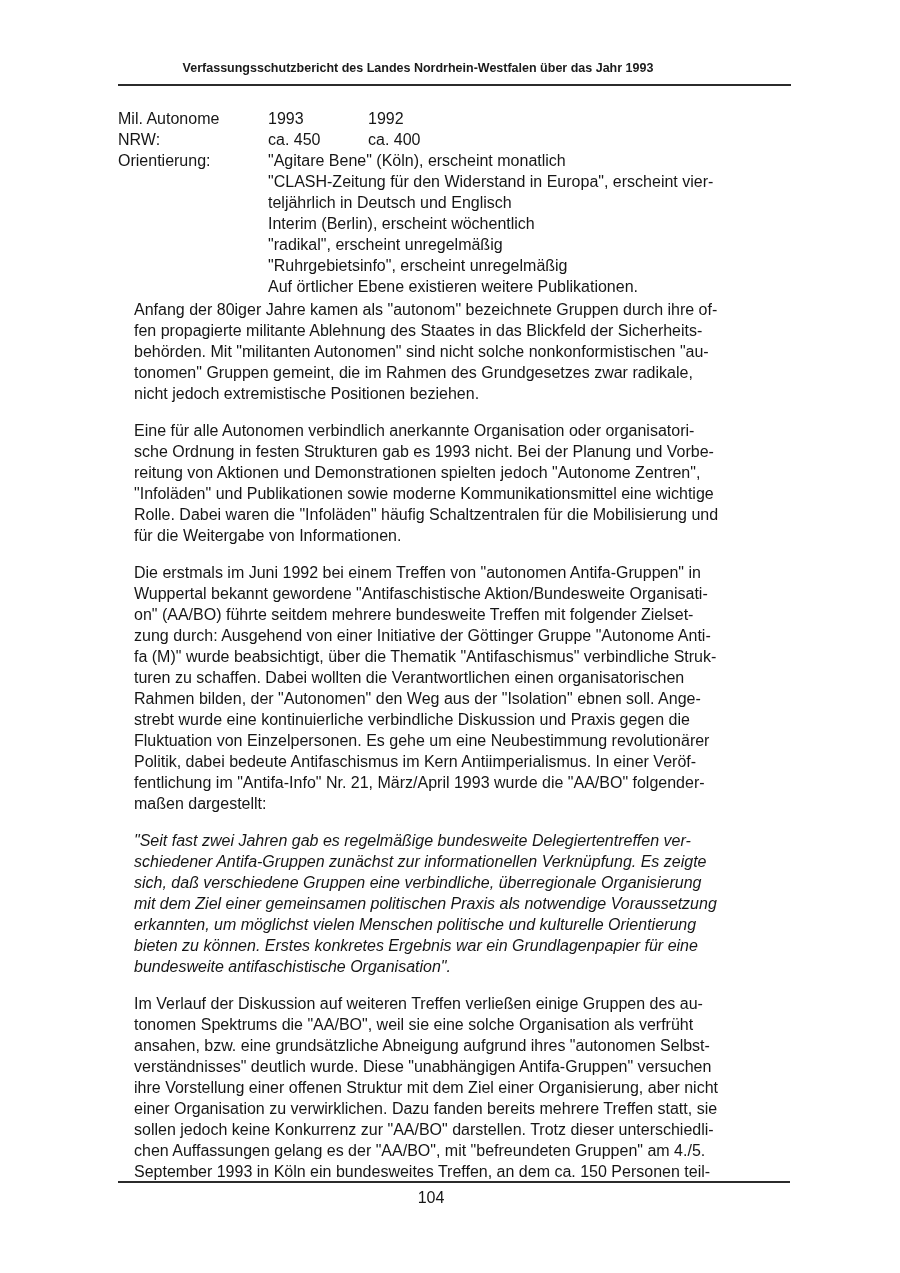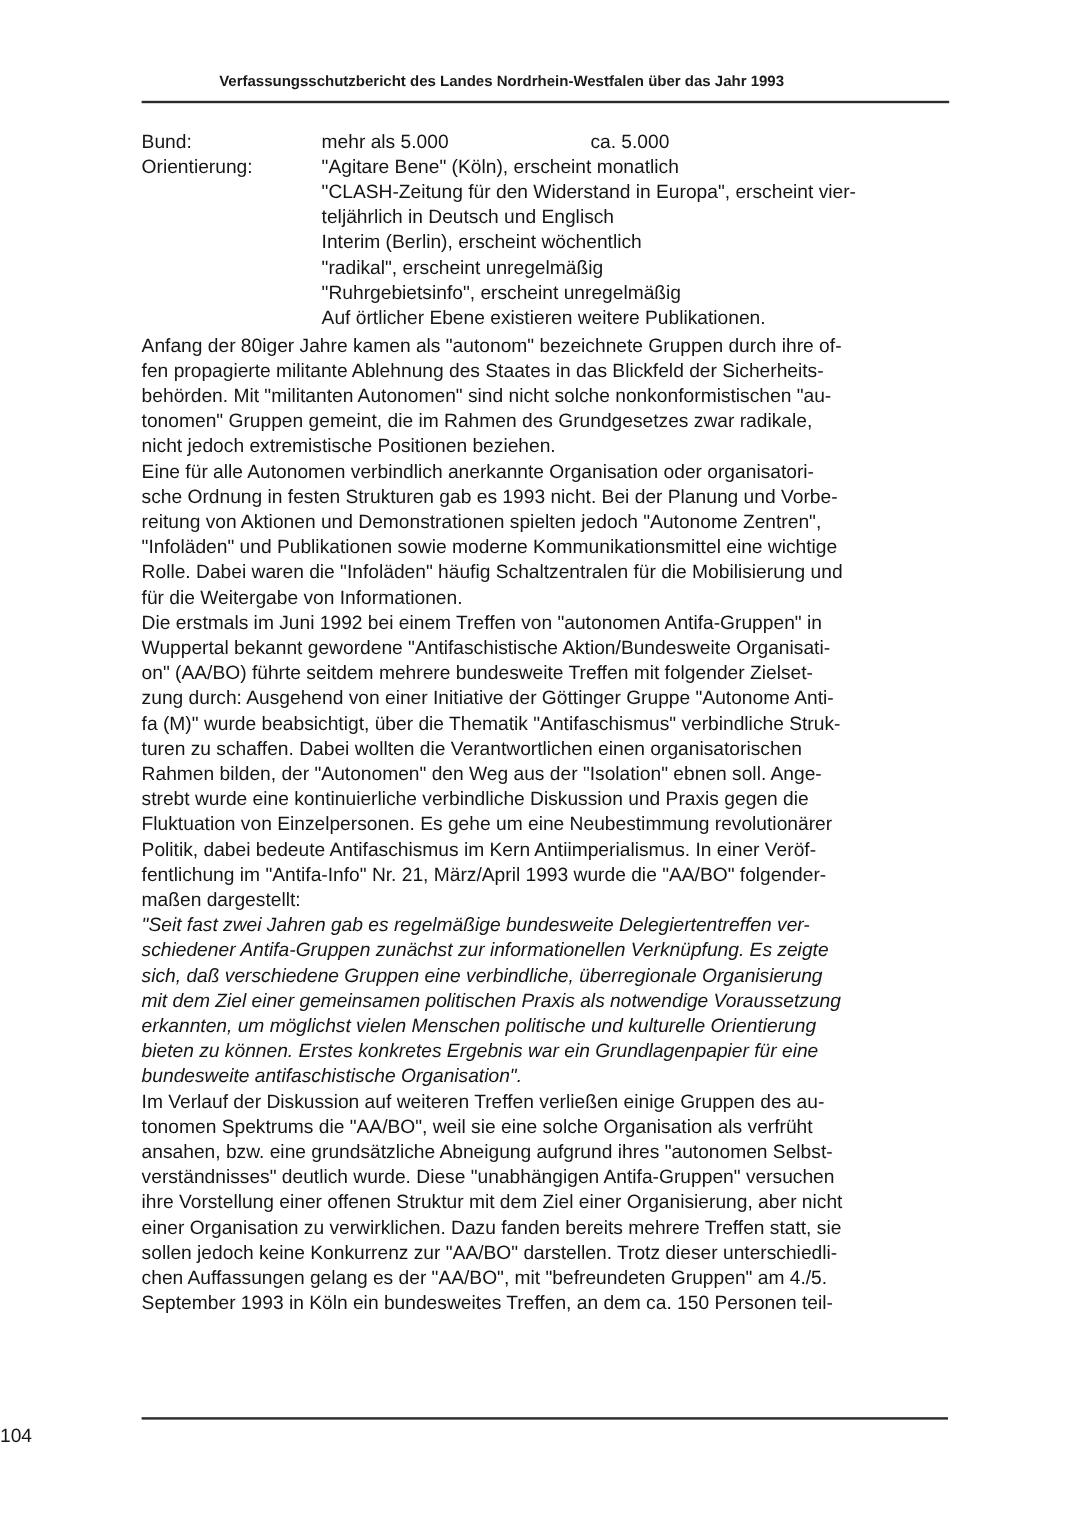"Mil. Autonome" div.stat-row { html: none -> <div> <span>Mil. Autonome</span> <span>1993</span> <span>1992</span> </div> }
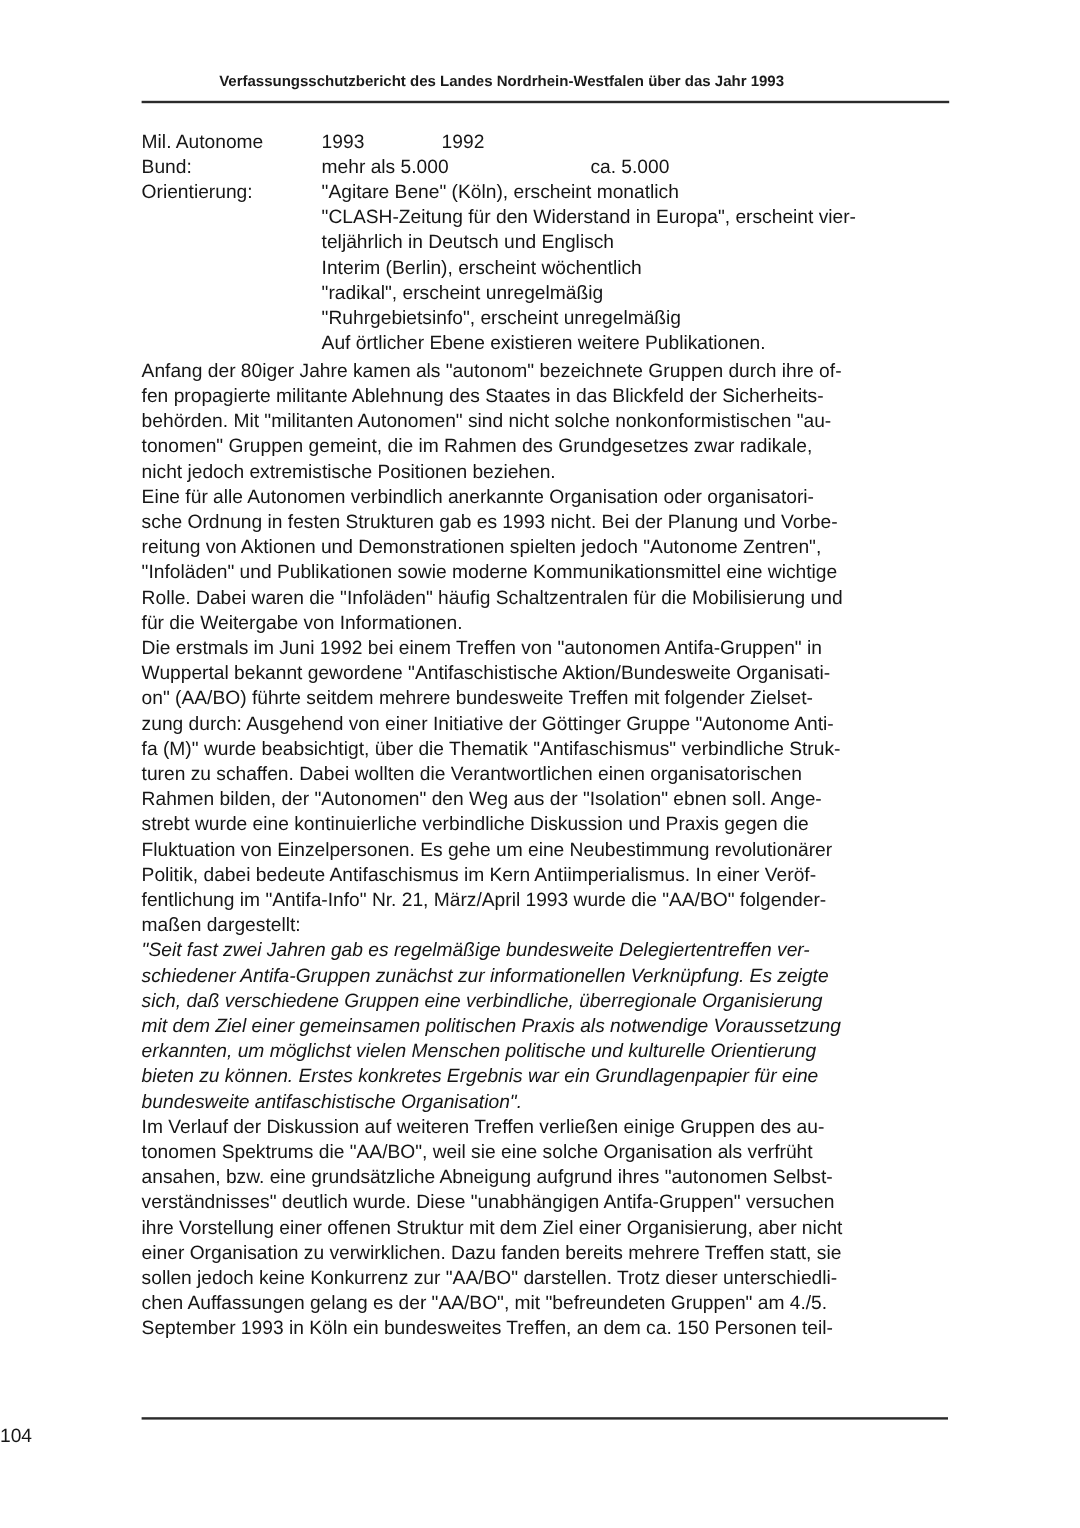"NRW:" div.stat-row { html: none -> <div> <span>NRW:</span> <span>ca. 450</span> <span>ca. 400</span> </div> }
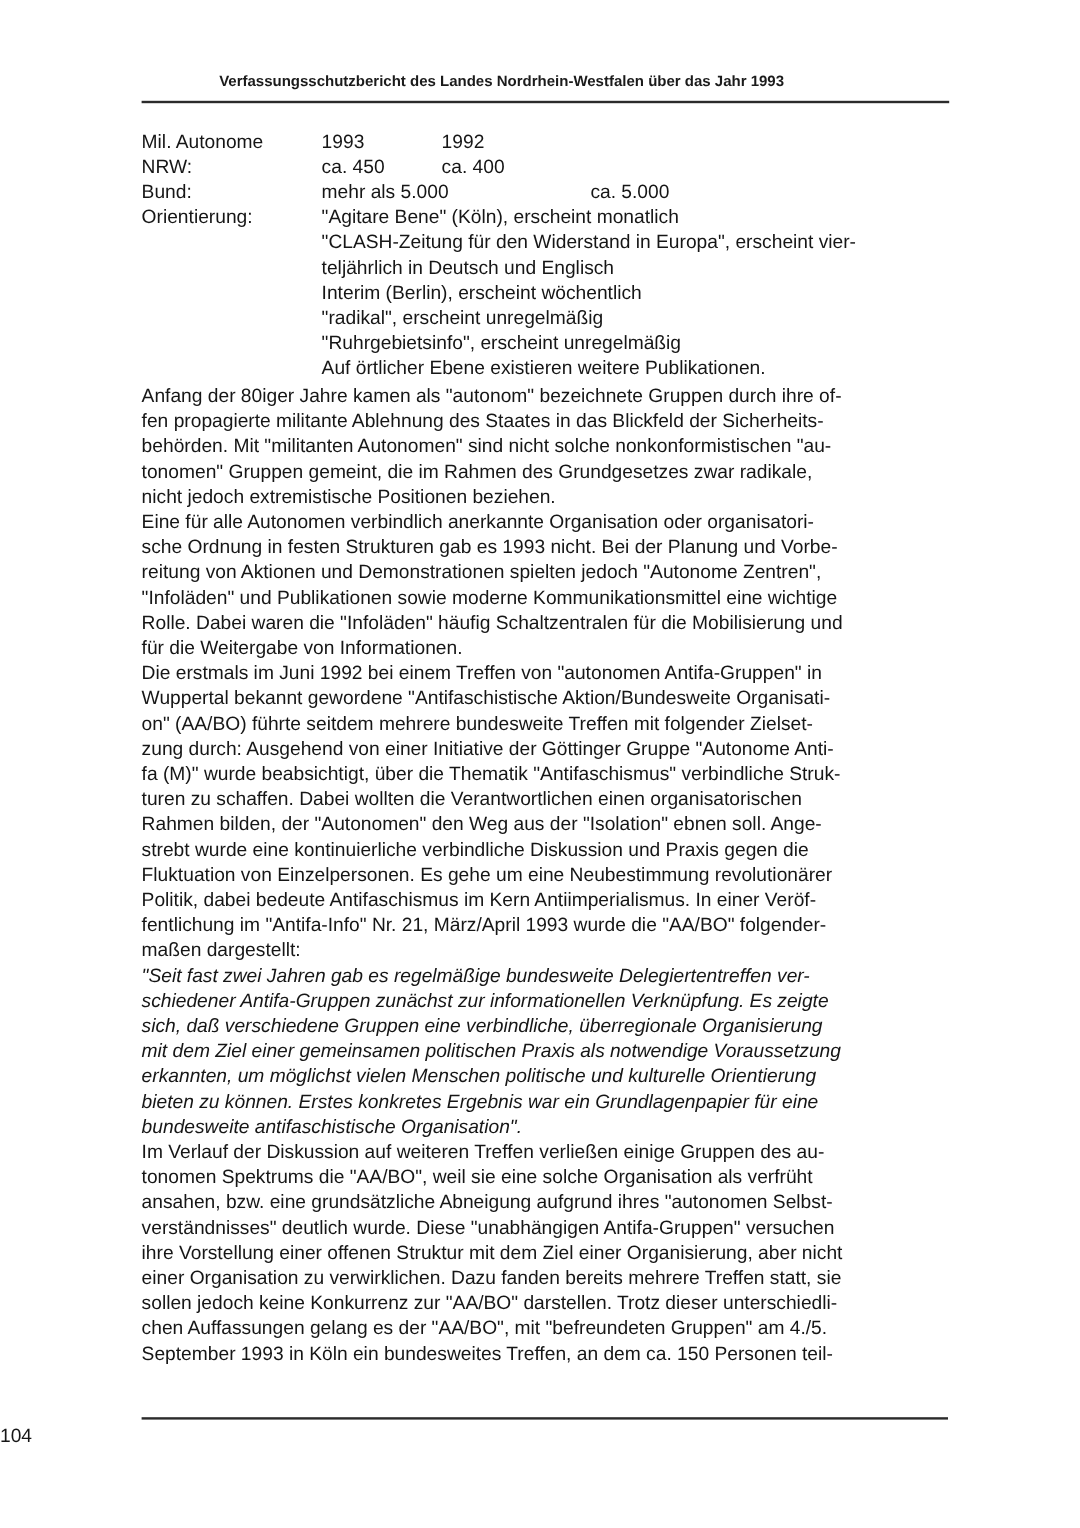"Bund:" div.stat-row { html: <div> <span>Bund:</span> <span>mehr als 5.000</span> <span>ca. 5.000</span> </div> -> none }
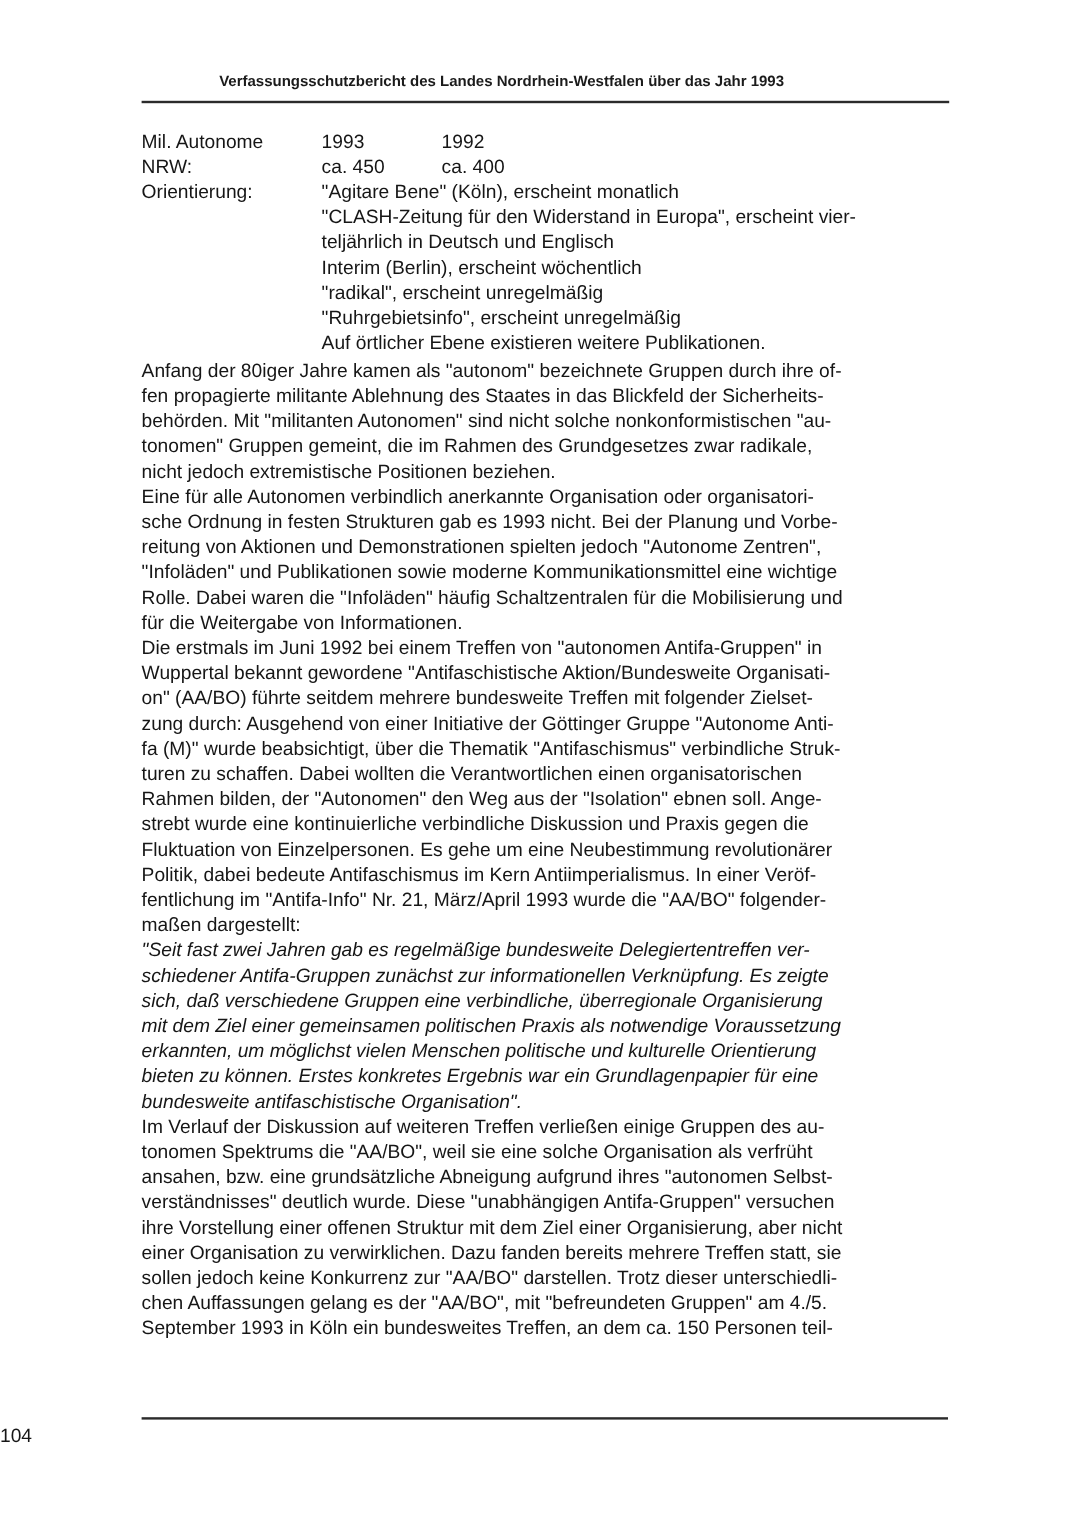"Anfang der 80iger Jahre kamen" p.para, p.quote { margin: 0 -> 16px }
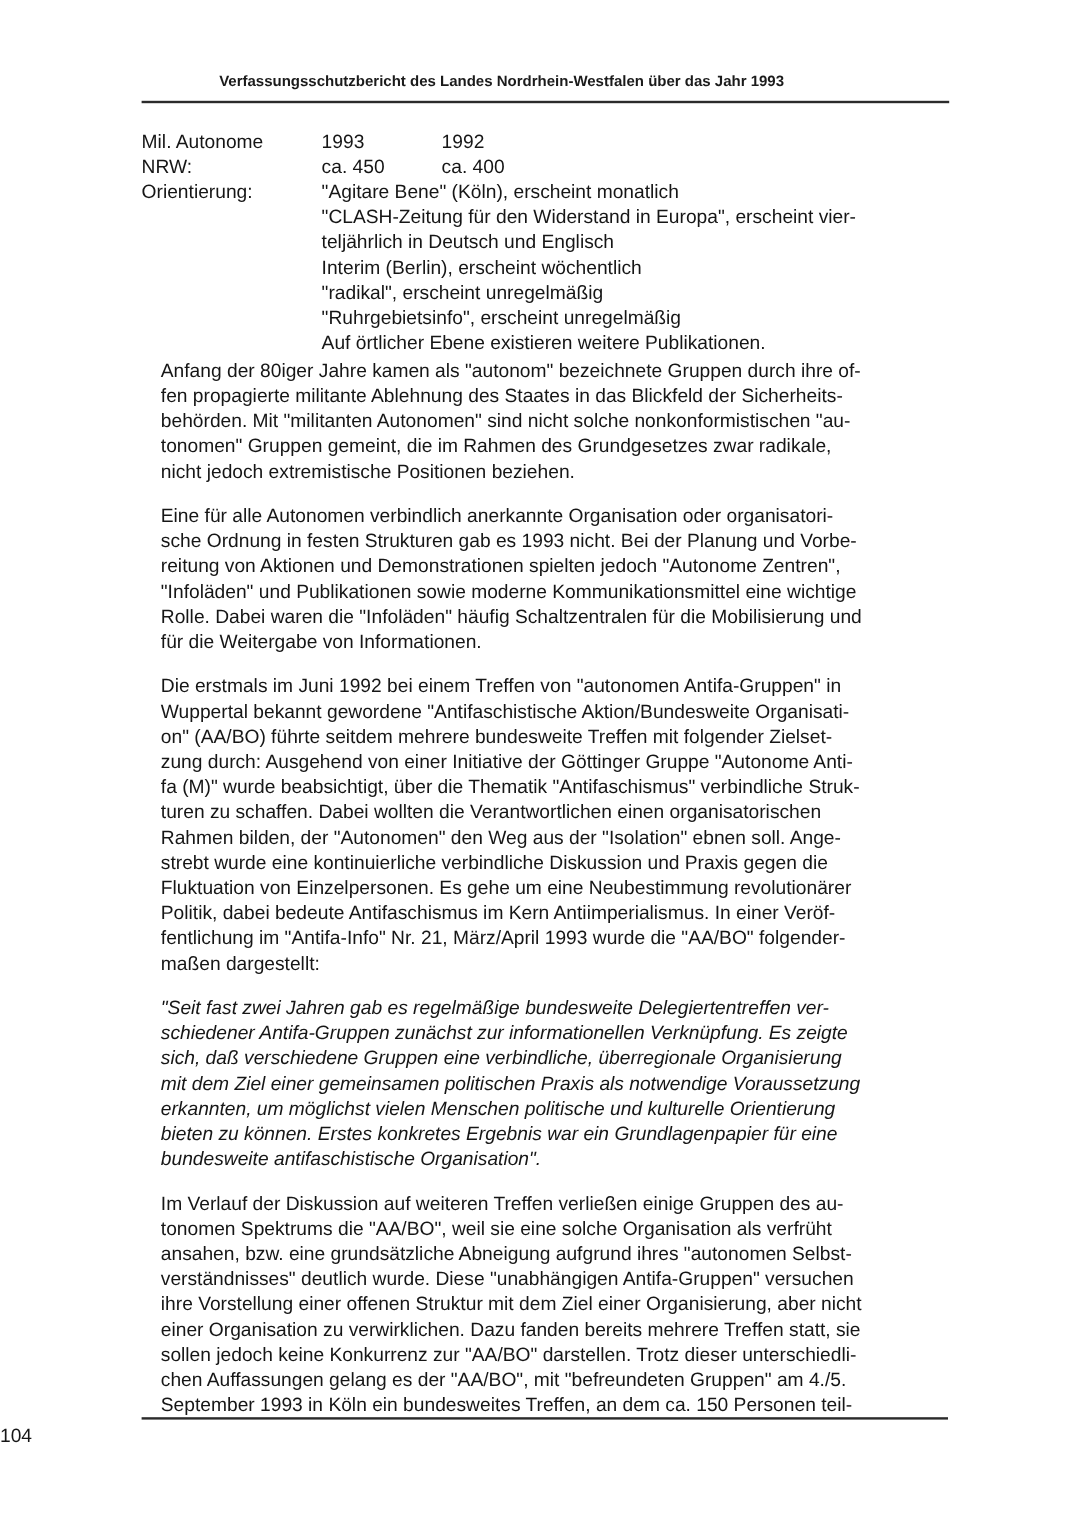"104" .page-number { text-align: left -> center }
